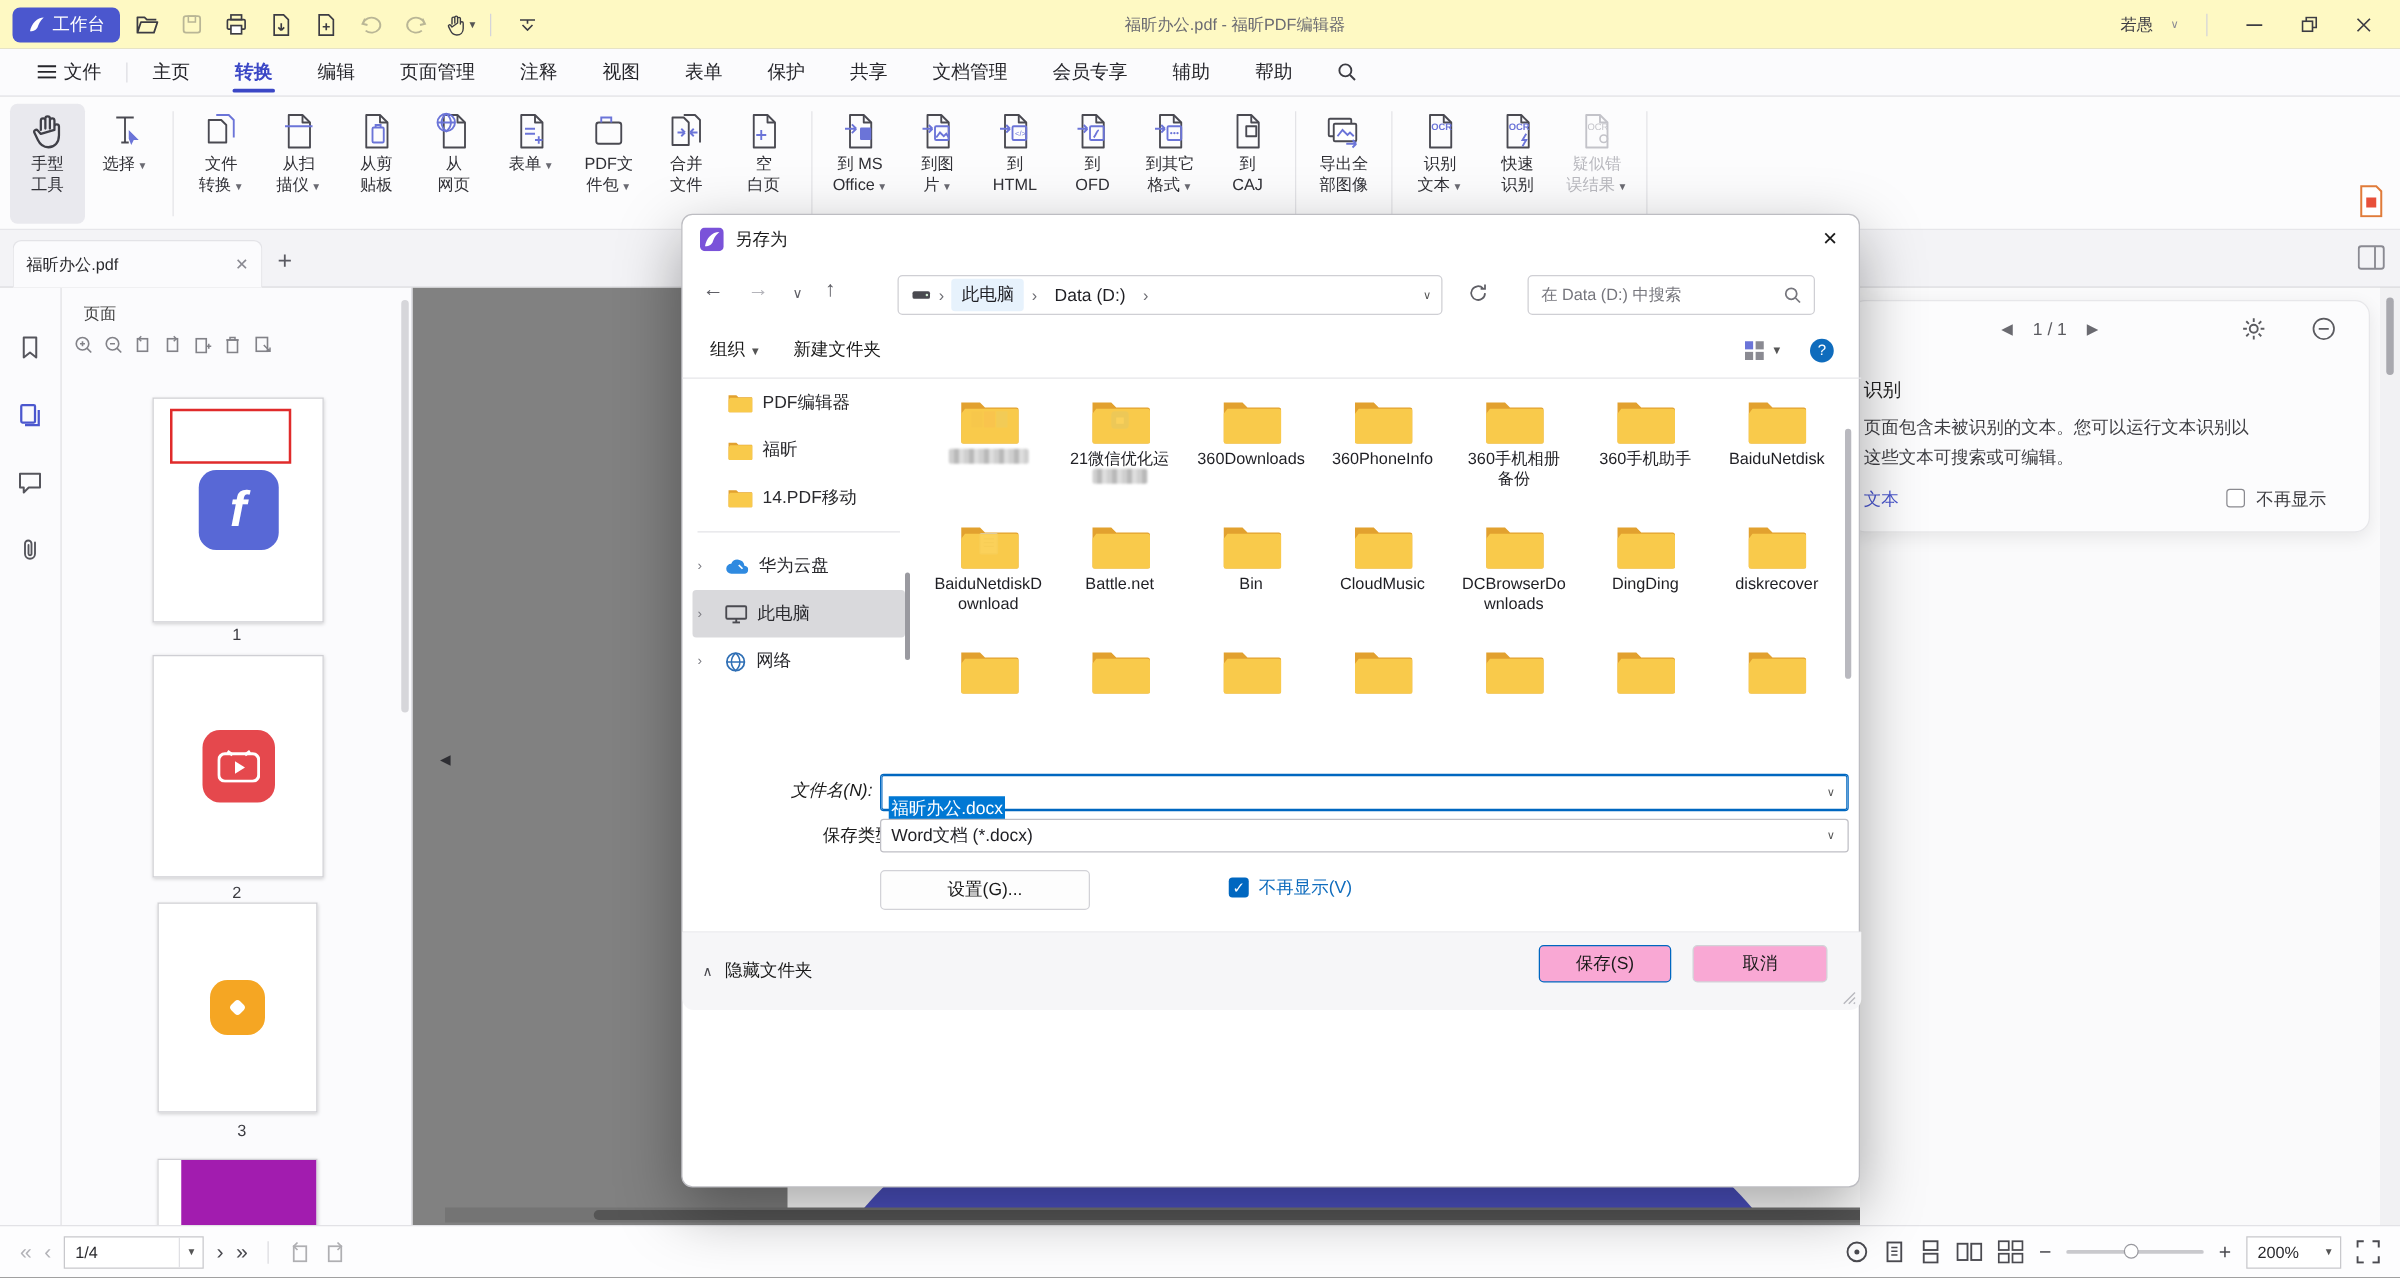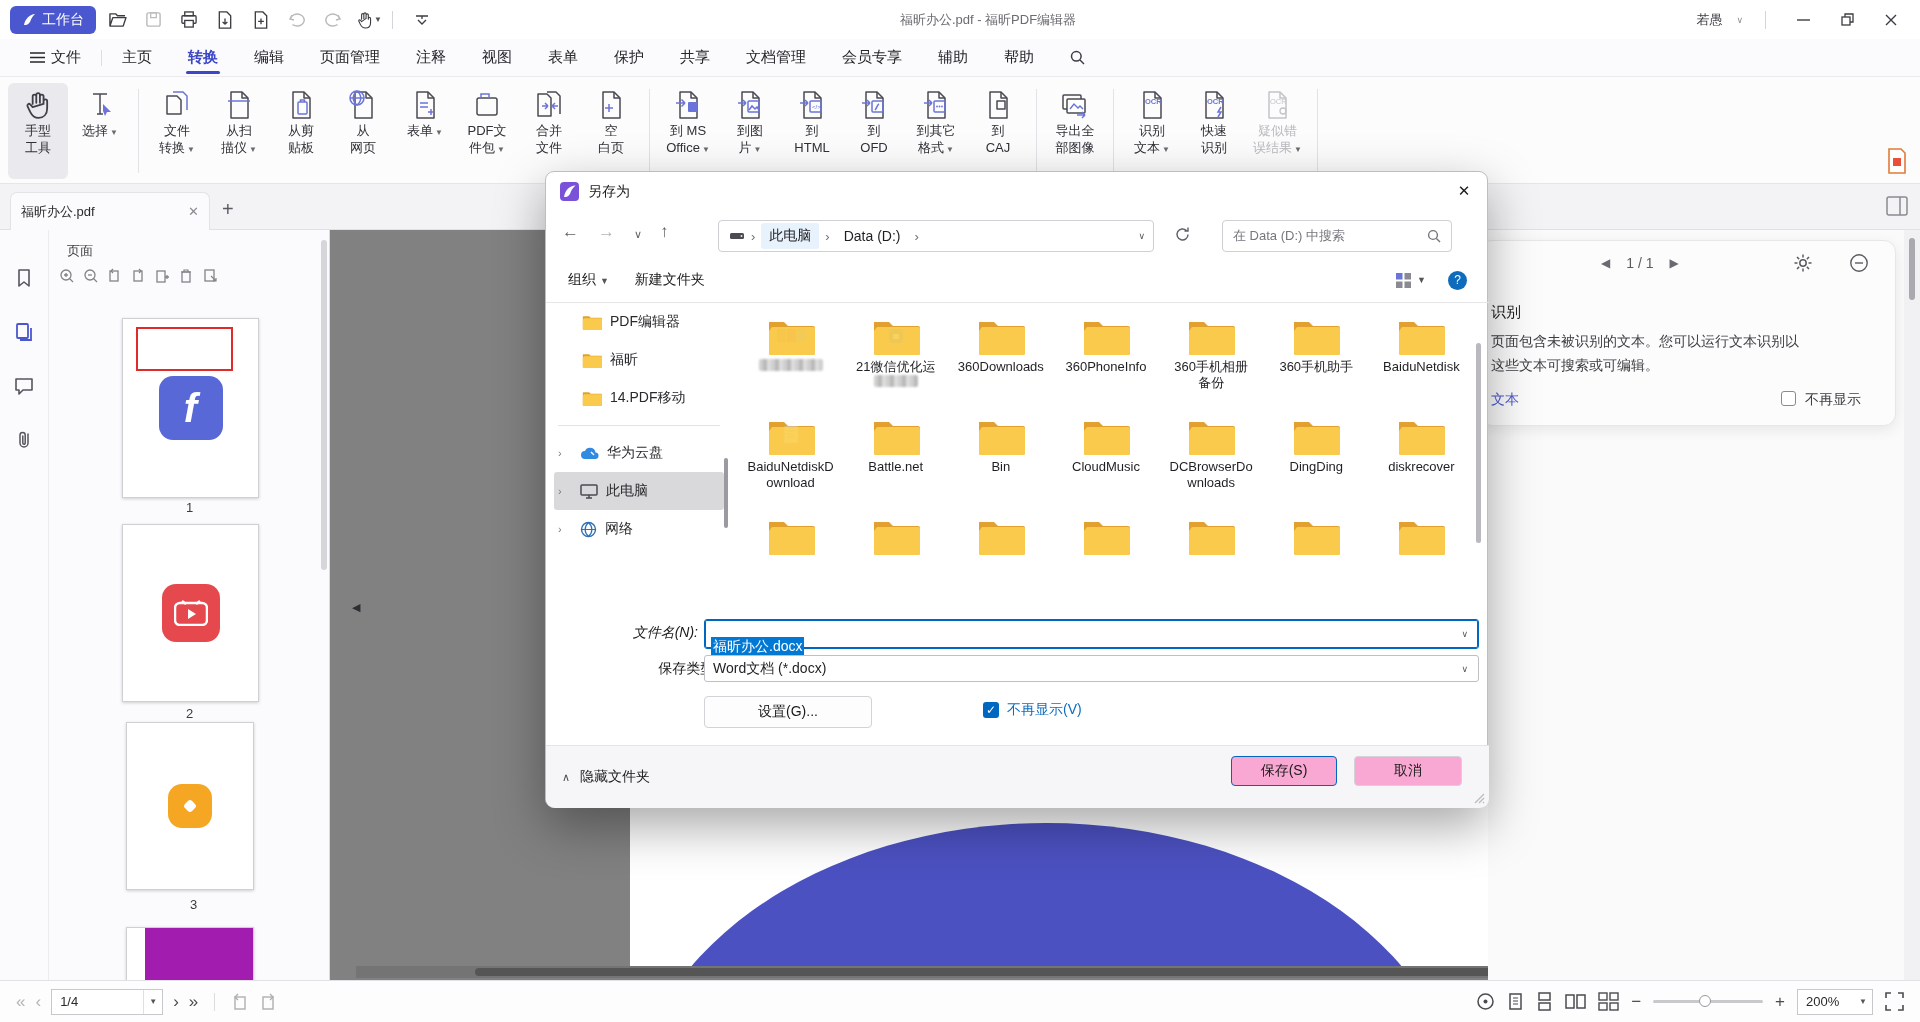"工作台" .titlebar { background: #ffffff -> #fef9c3 }
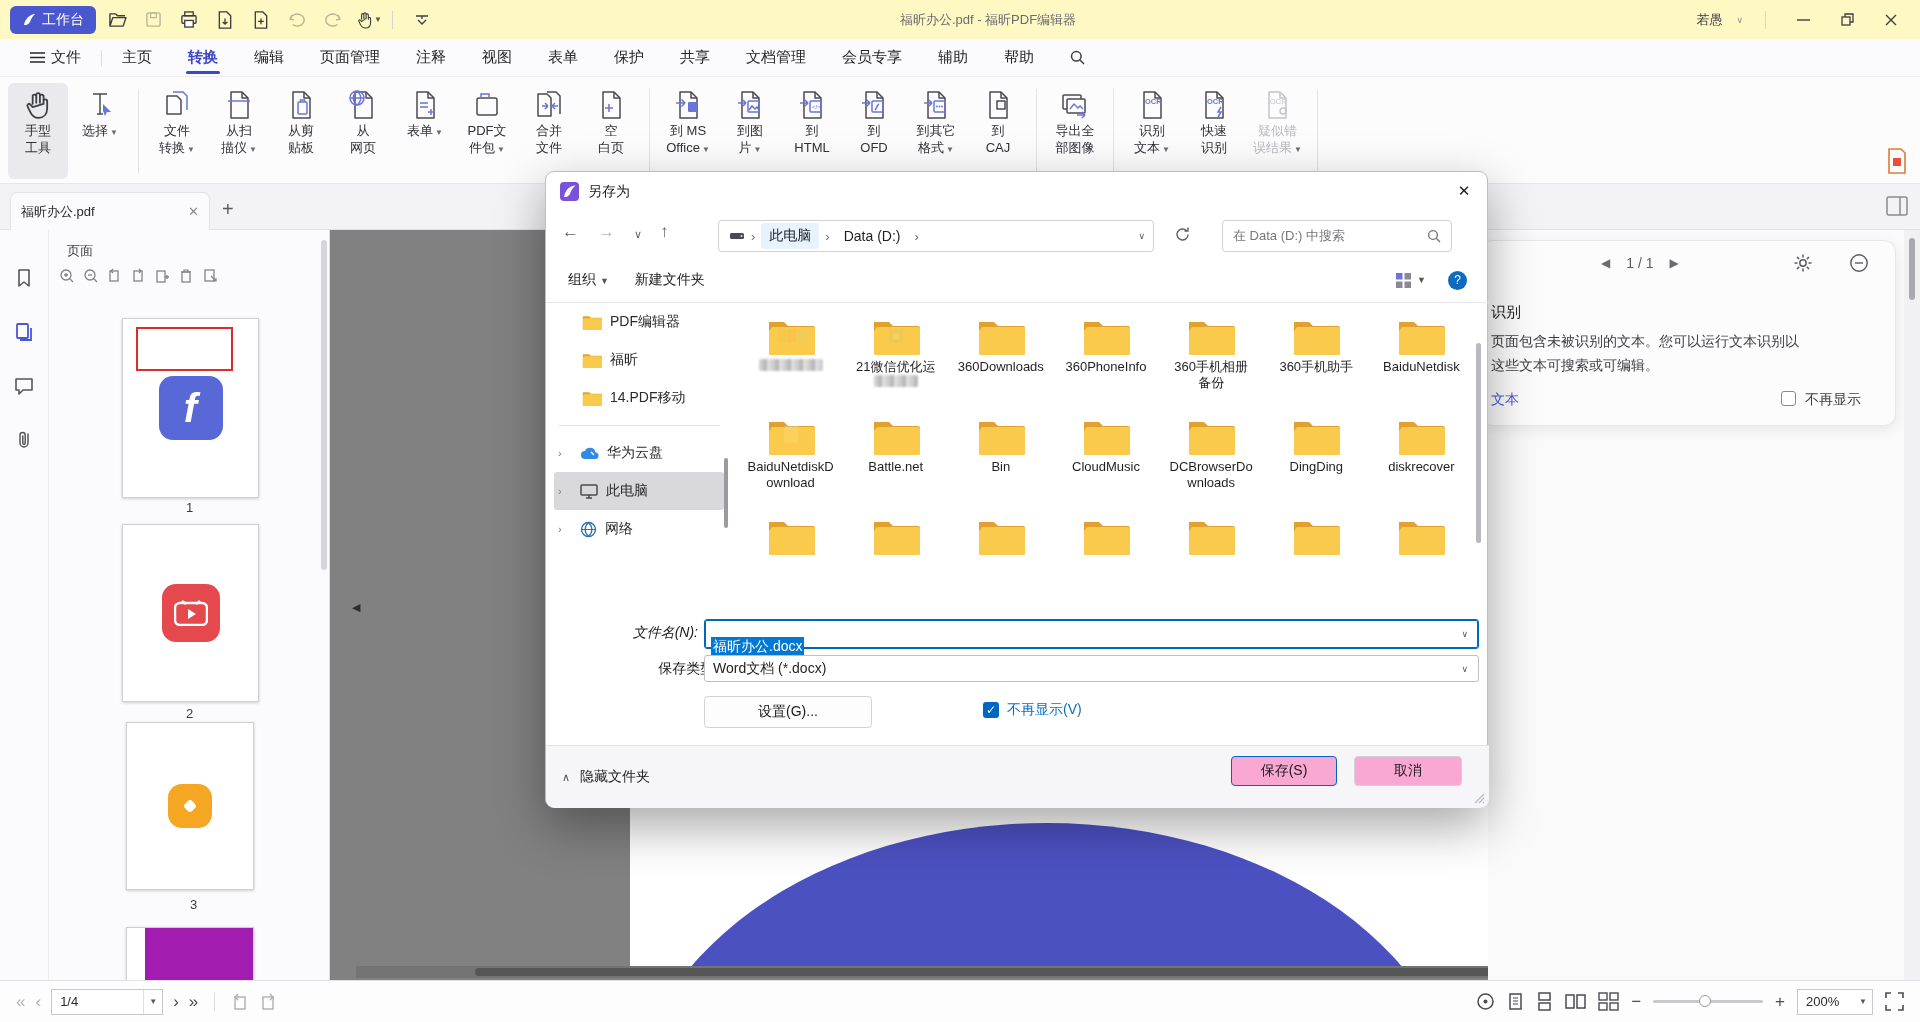"另存为" .dialog { height: 637px -> 779px }
